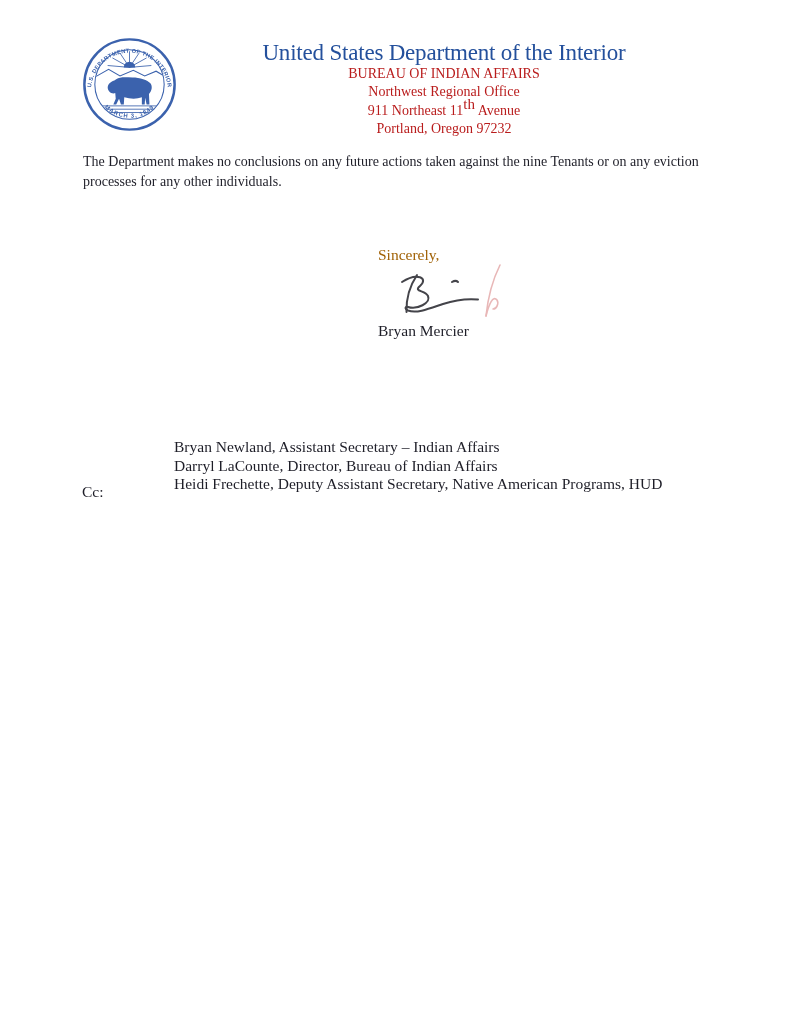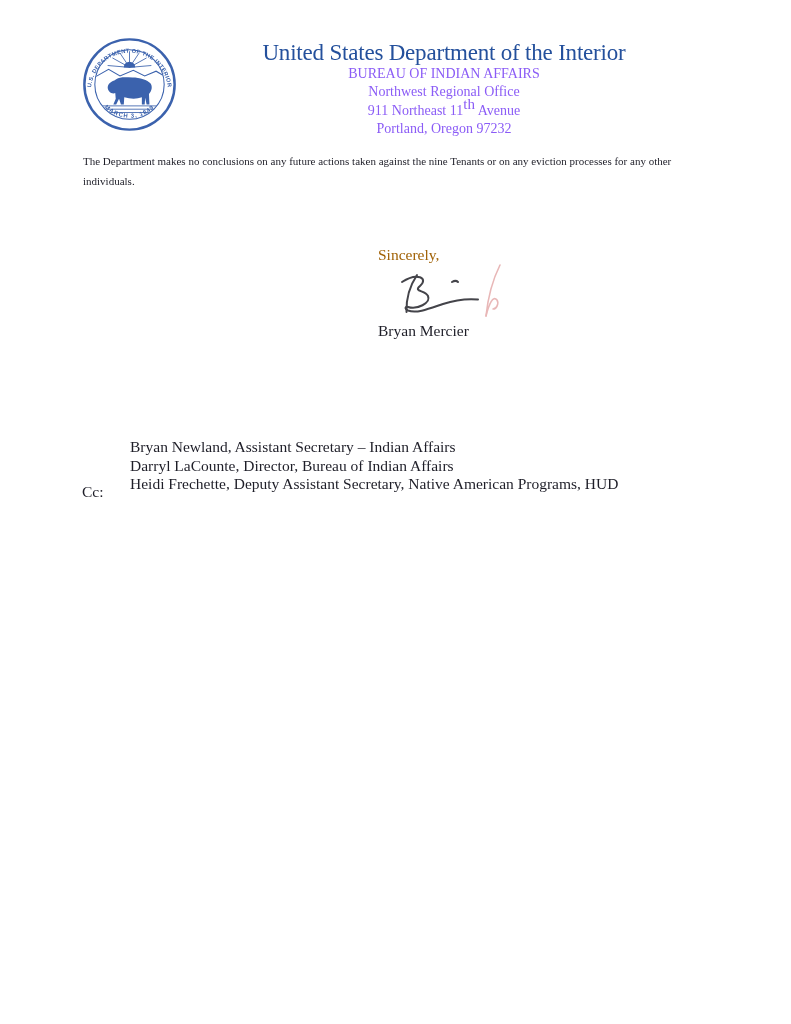"BUREAU OF INDIAN AFFAIRS" .letterhead .sub { color: #8b5cf6 -> #b91c1c }
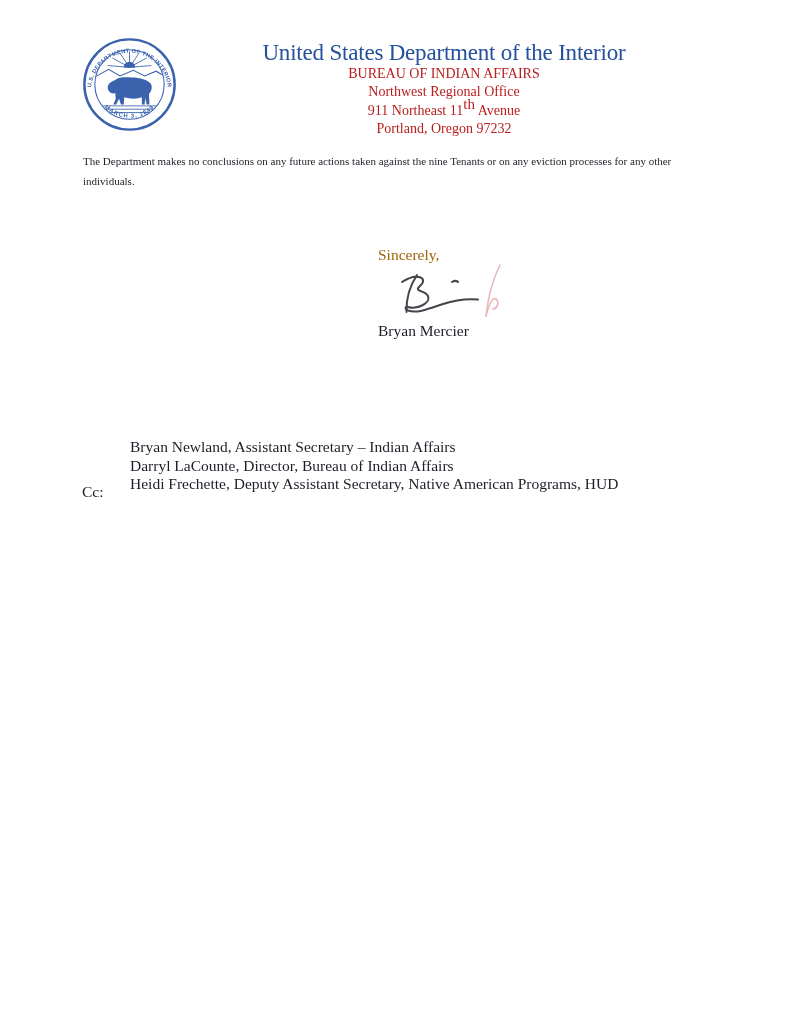"The Department makes no conclusions" .body-paragraph { font-size: 11px -> 14px }
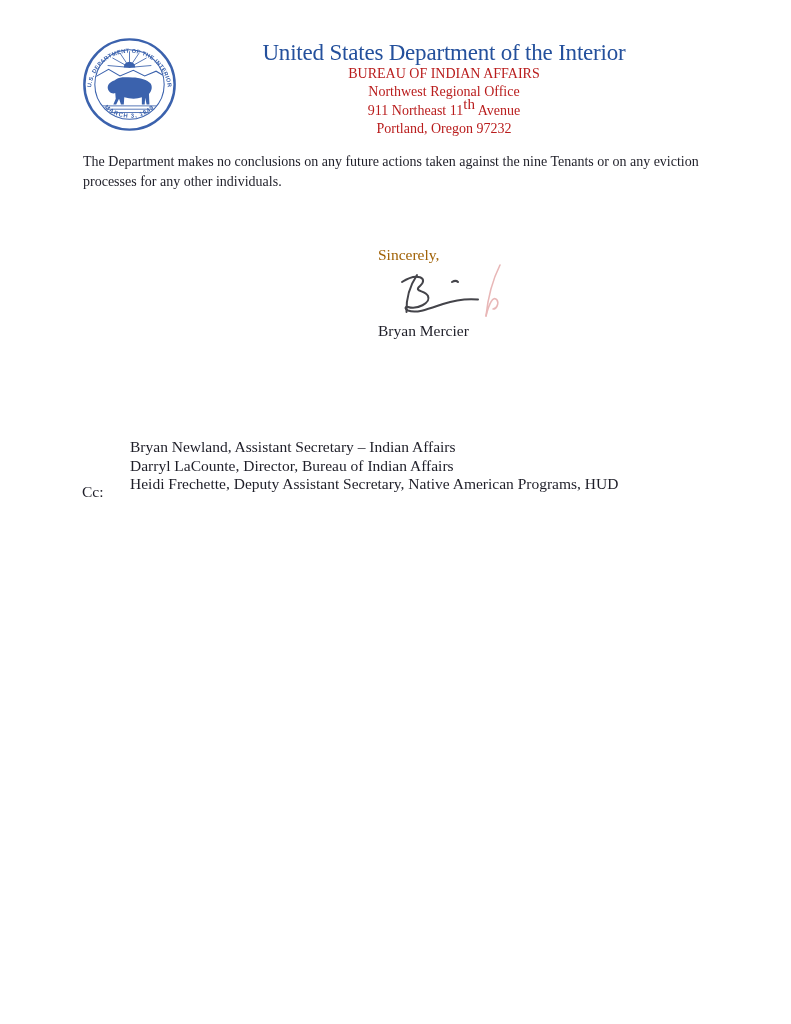"Bryan Newland, Assistant Secretary –" .cc-list div { margin-left: none -> 44px }
